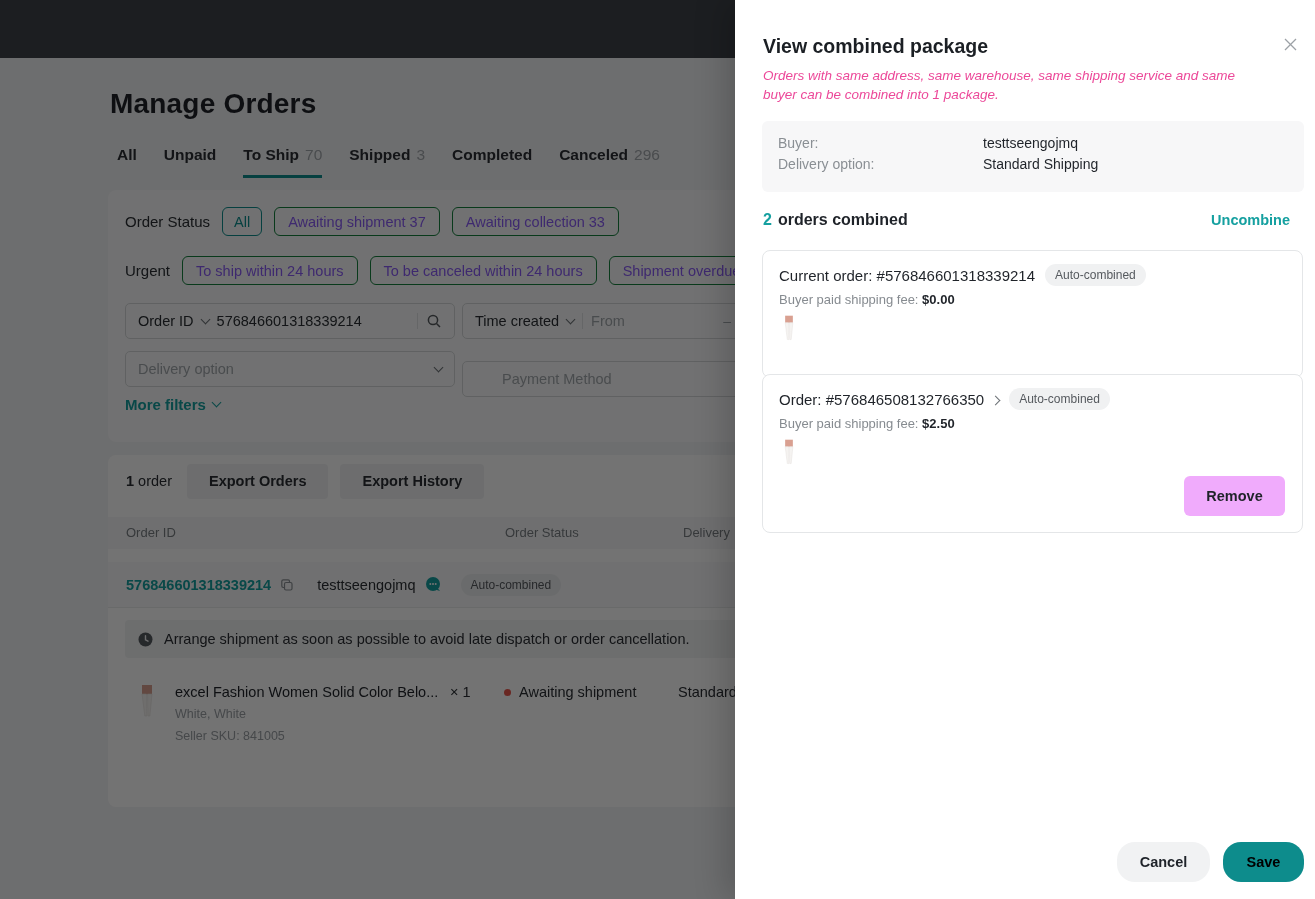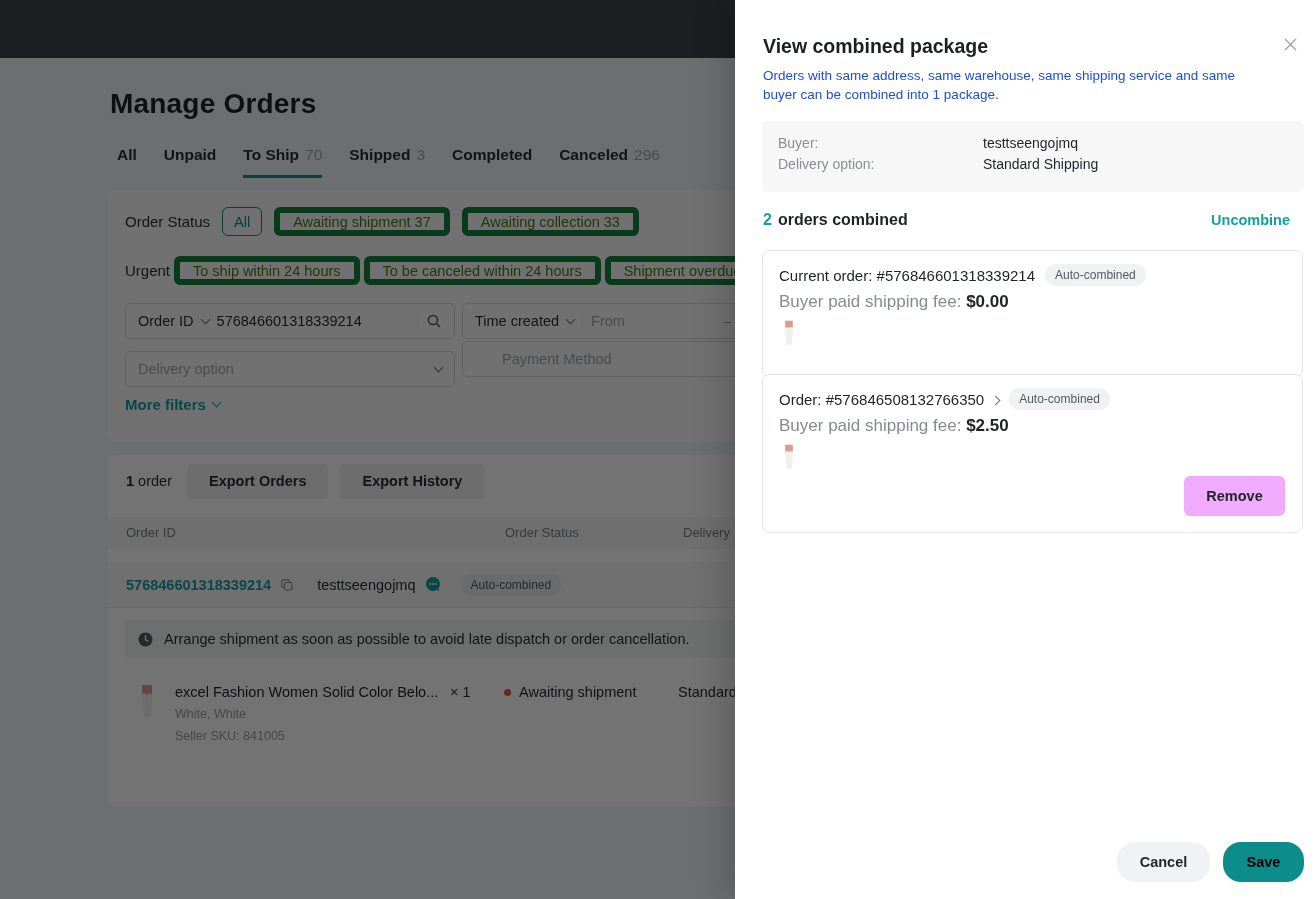"Orders with same address, same" .d-desc { color: #1d4ed8 -> #ec4899; font-style: none -> italic }
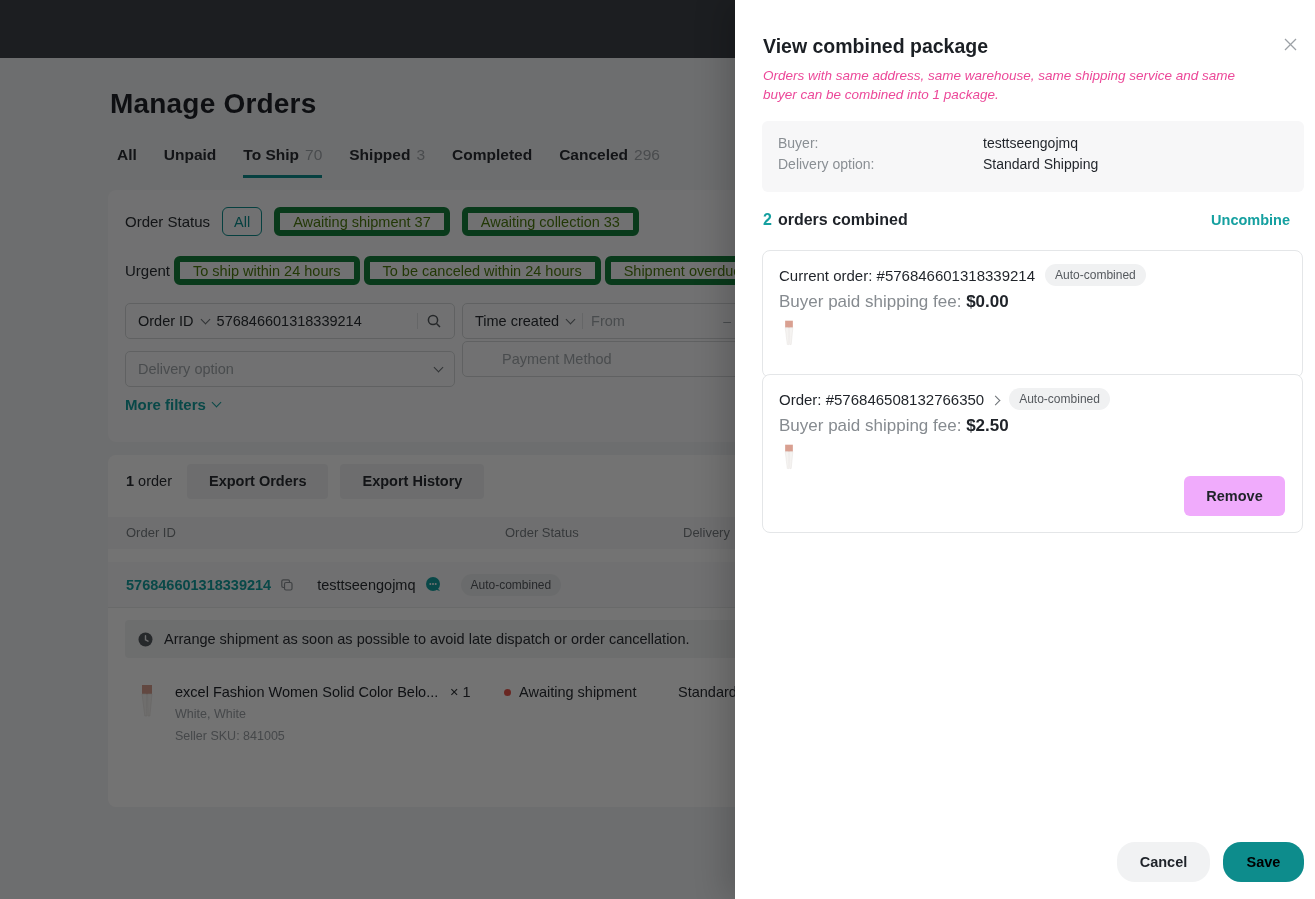"Awaiting shipment 37" .chip { border: 6px solid #15803d -> 1px solid #15803d; color: #4d7c0f -> #8b5cf6 }
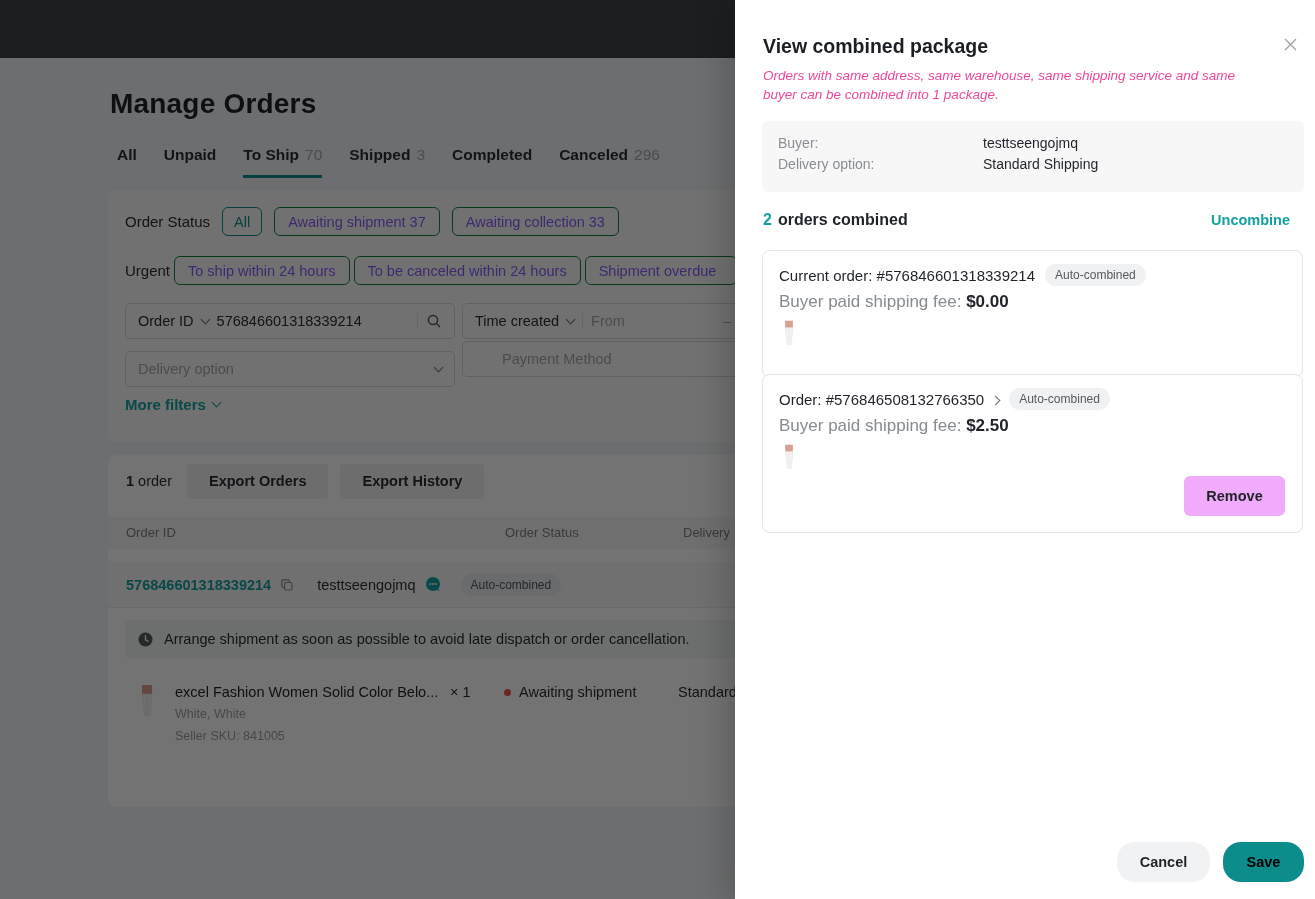"Urgent" div.frow { gap: 4px -> 12px }
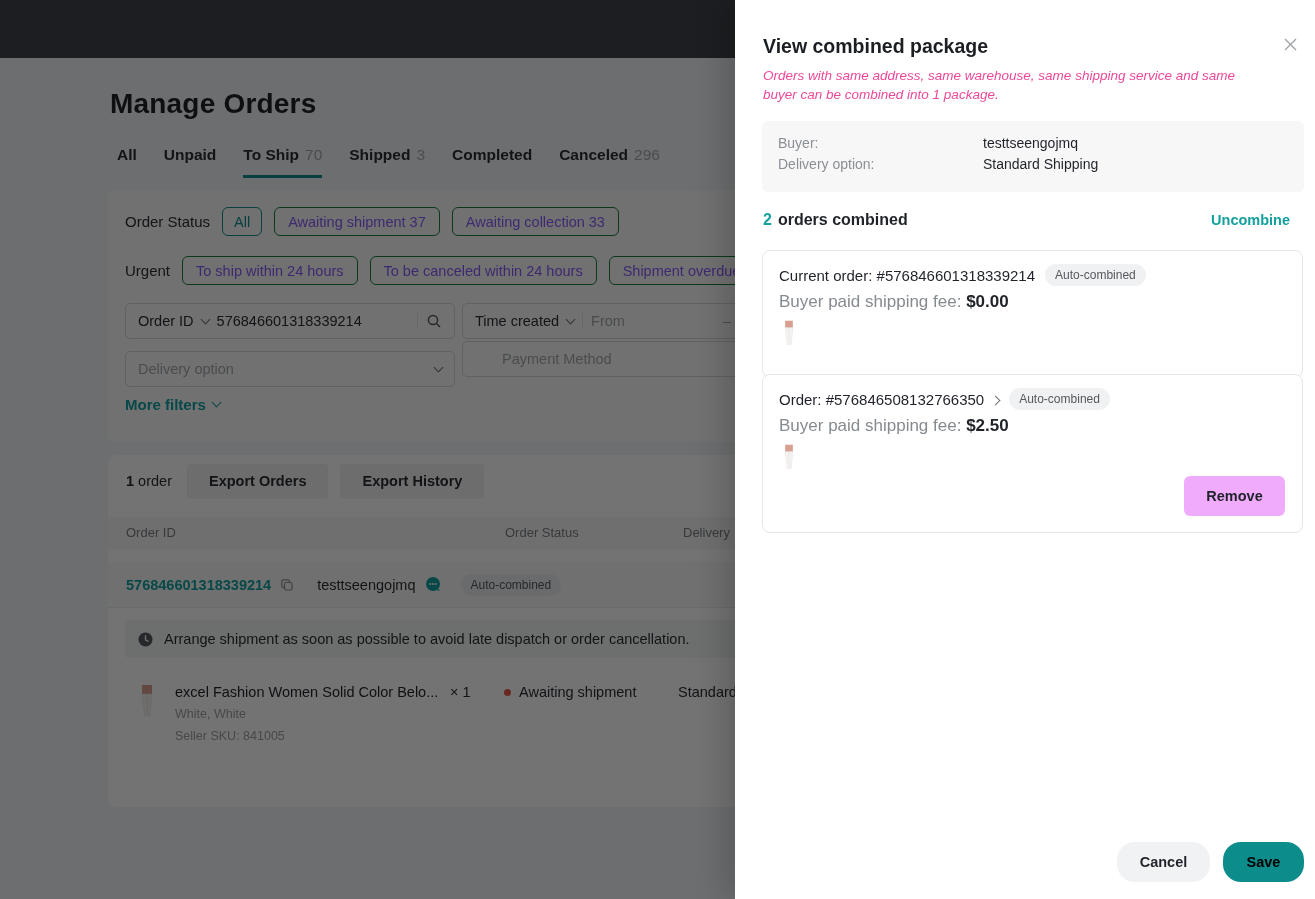"Buyer paid shipping fee: $0.00" .d-line2 { font-size: 17px -> 13px }
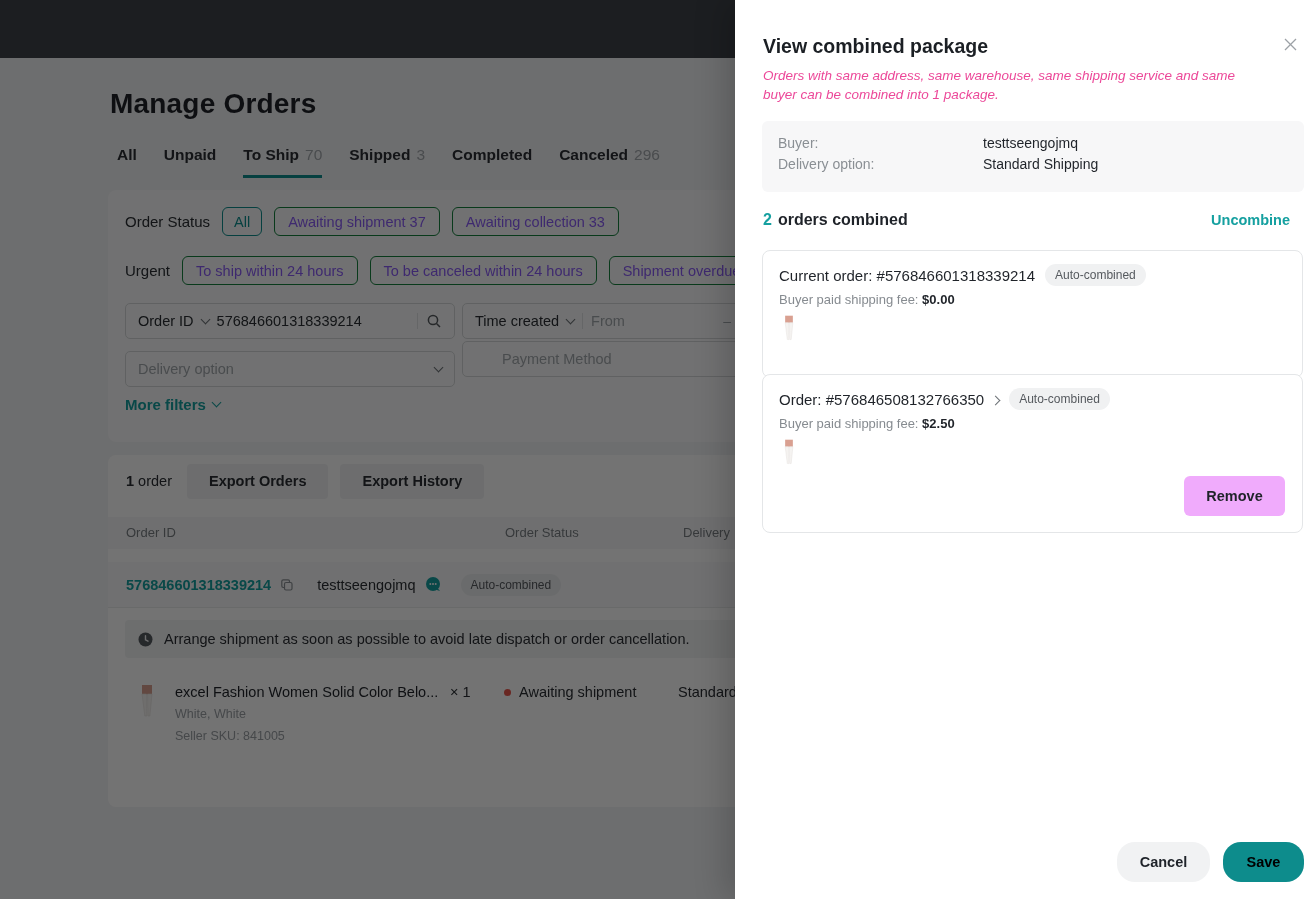"Payment Method" div.inputbox { top: 151px -> 171px }
